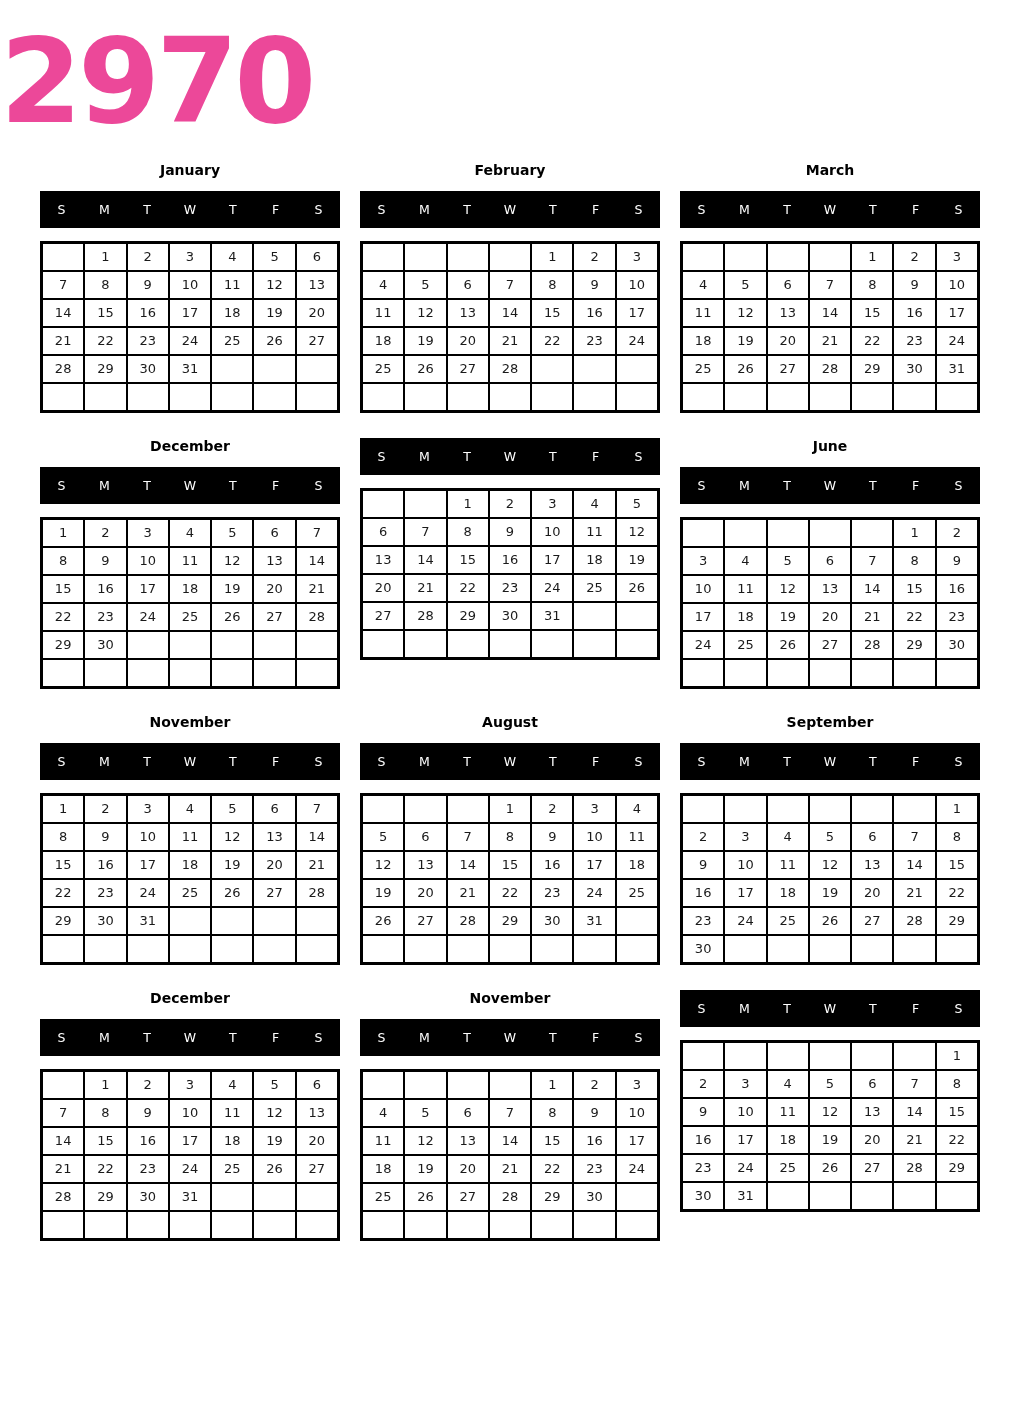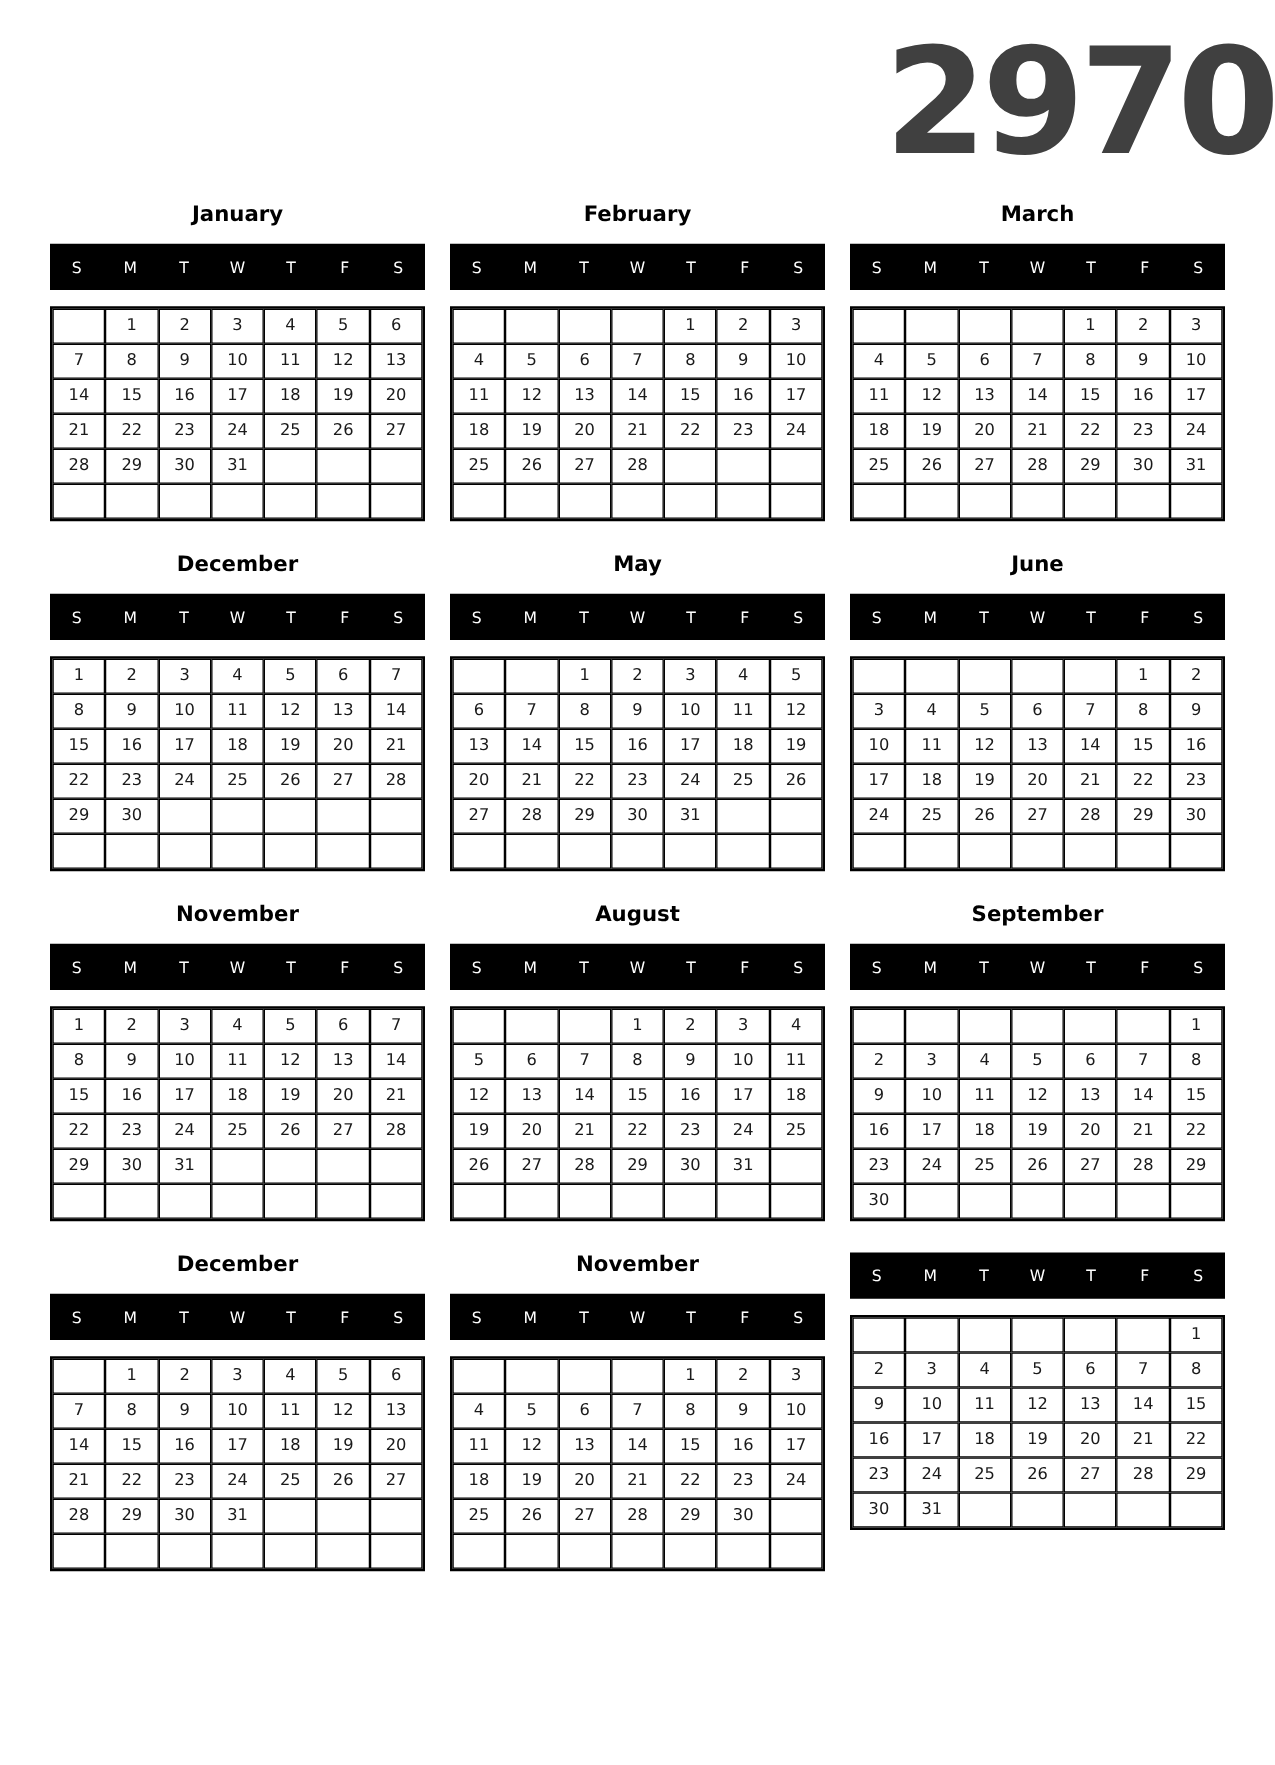"2970" .year-title { color: #404040 -> #ec4899; text-align: right -> left }
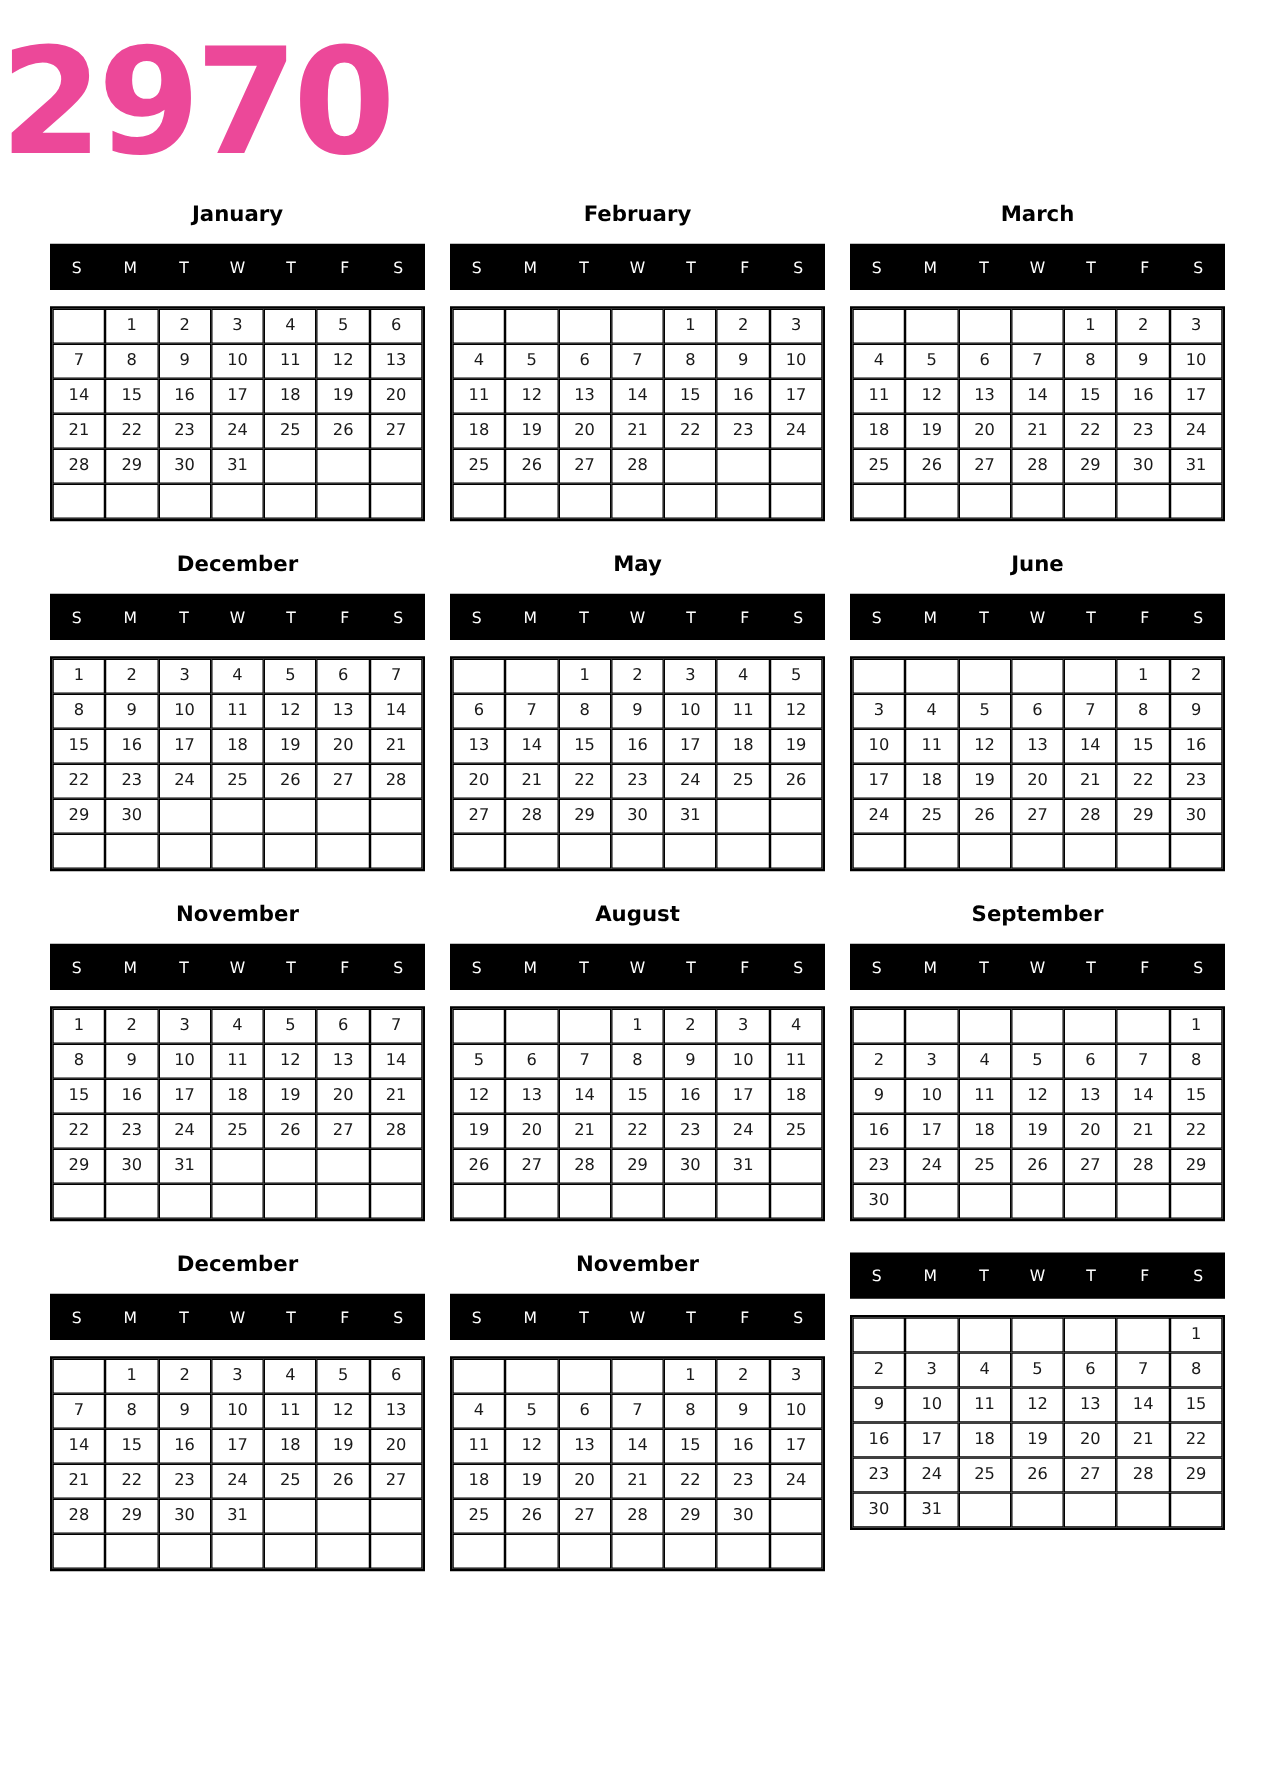"January" .month-name { font-size: 17px -> 14px }
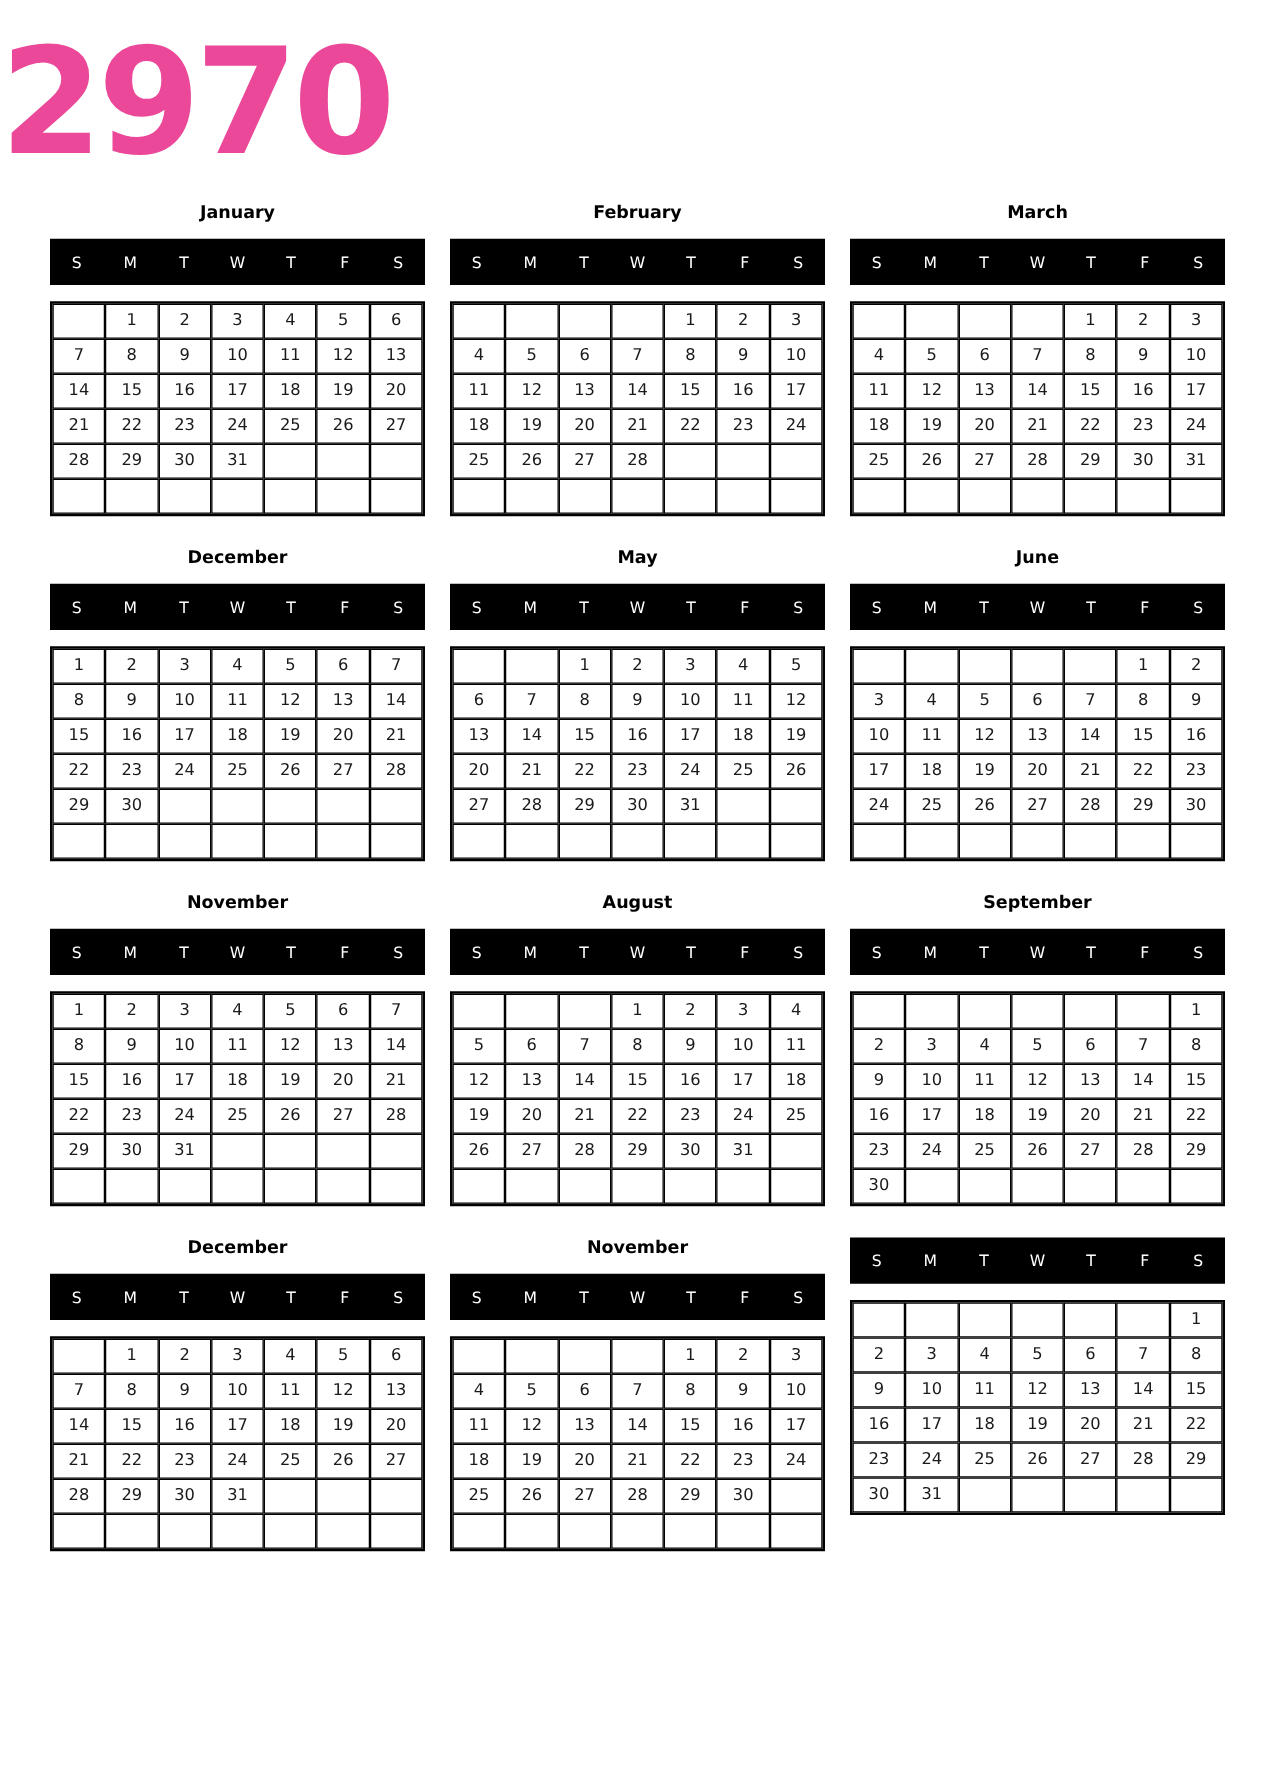"May" div.month-name { html: <div>May</div> -> none }
